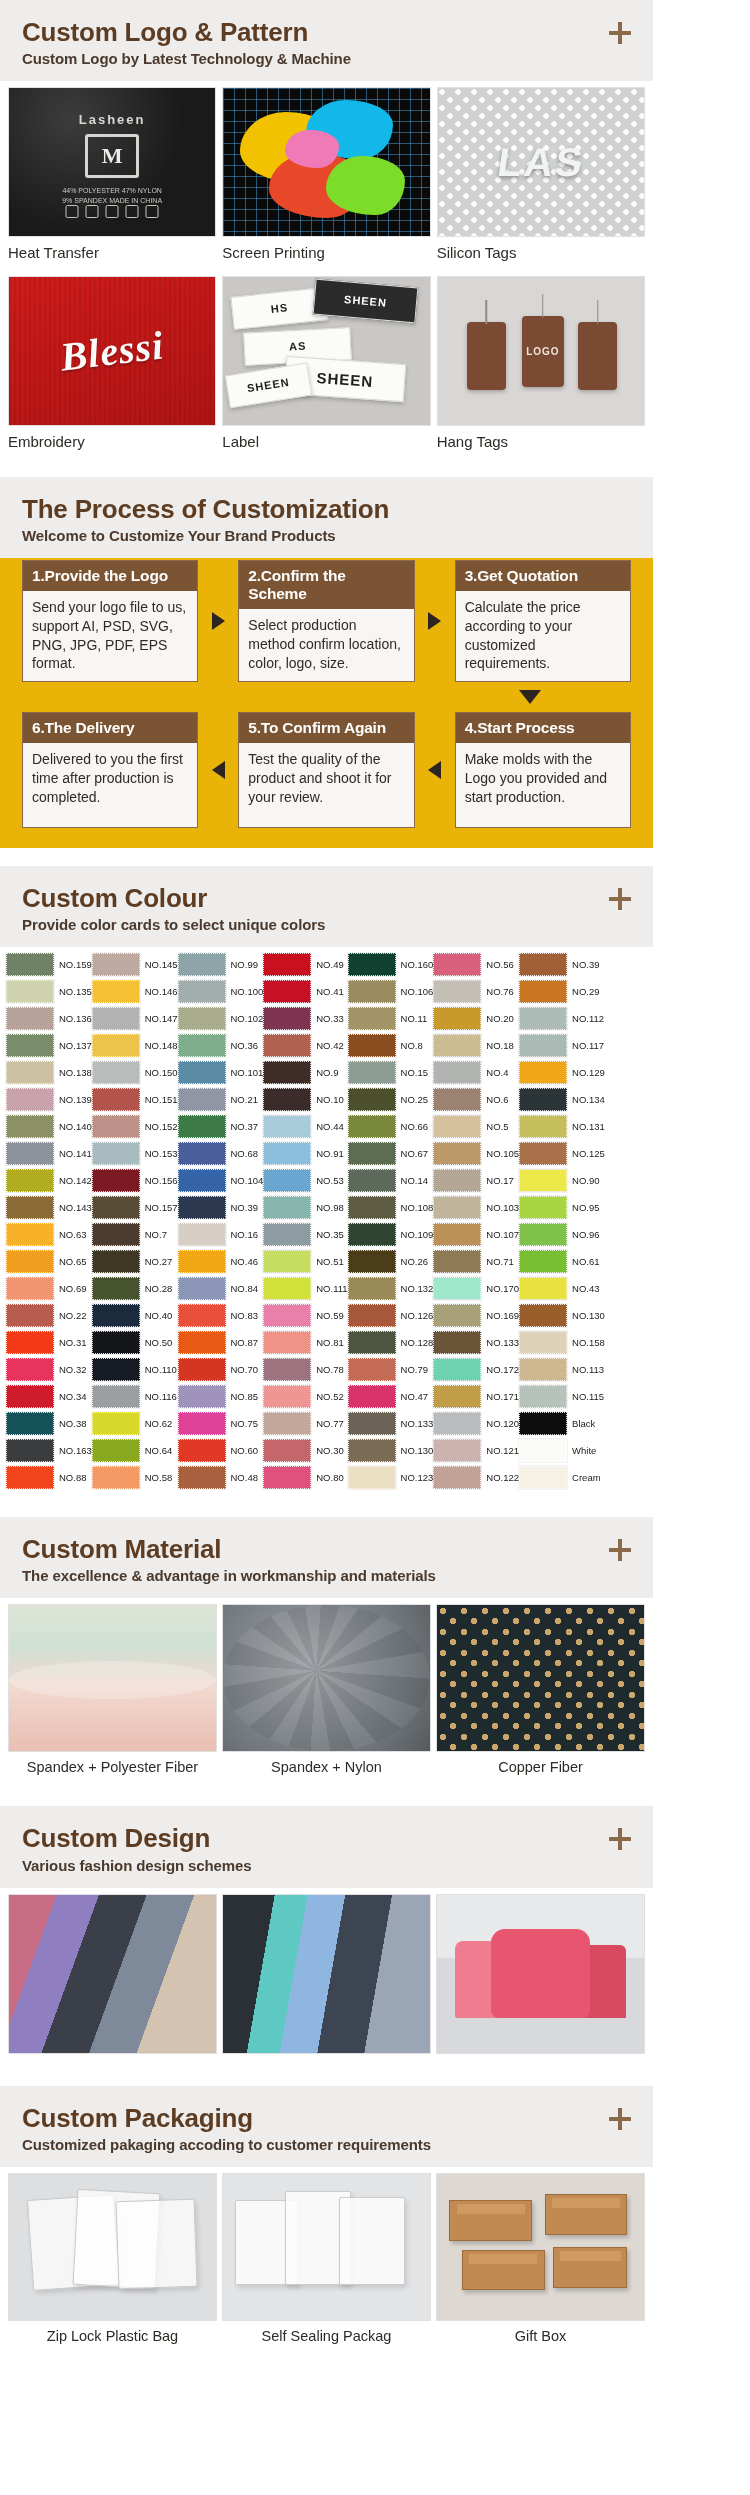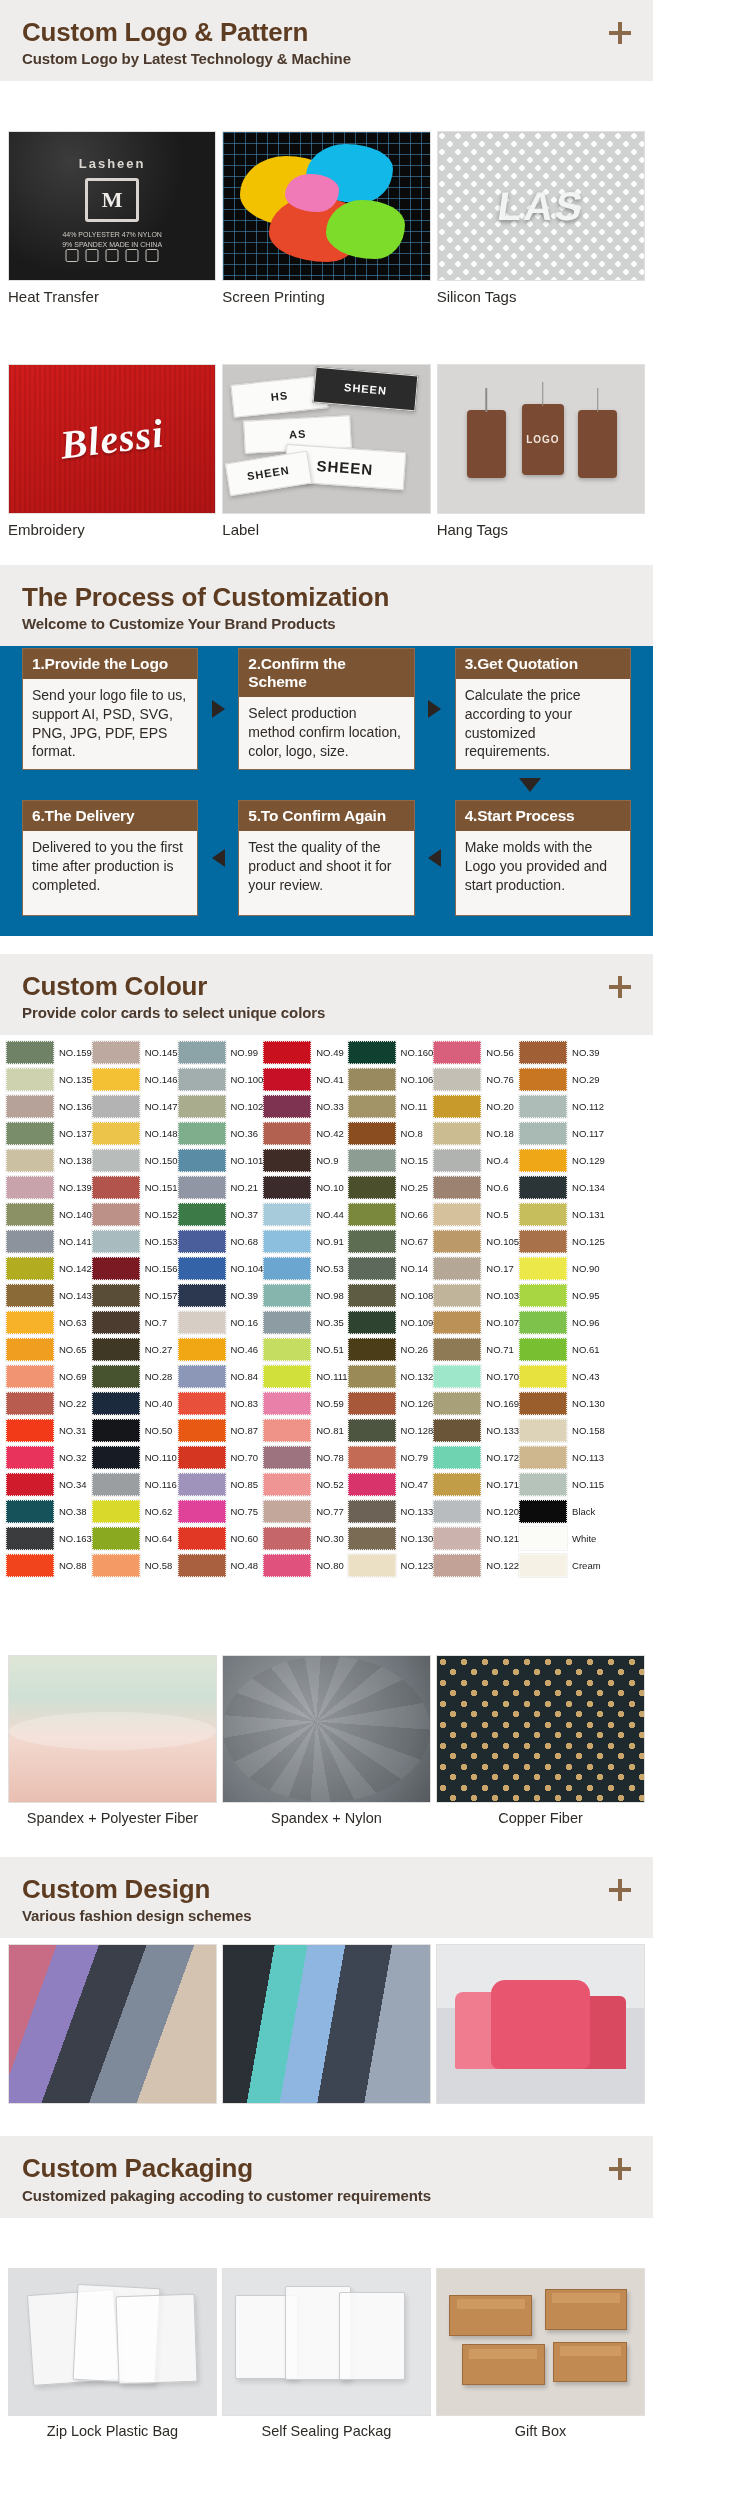"Lasheen" .tile { margin-top: 44px -> none }
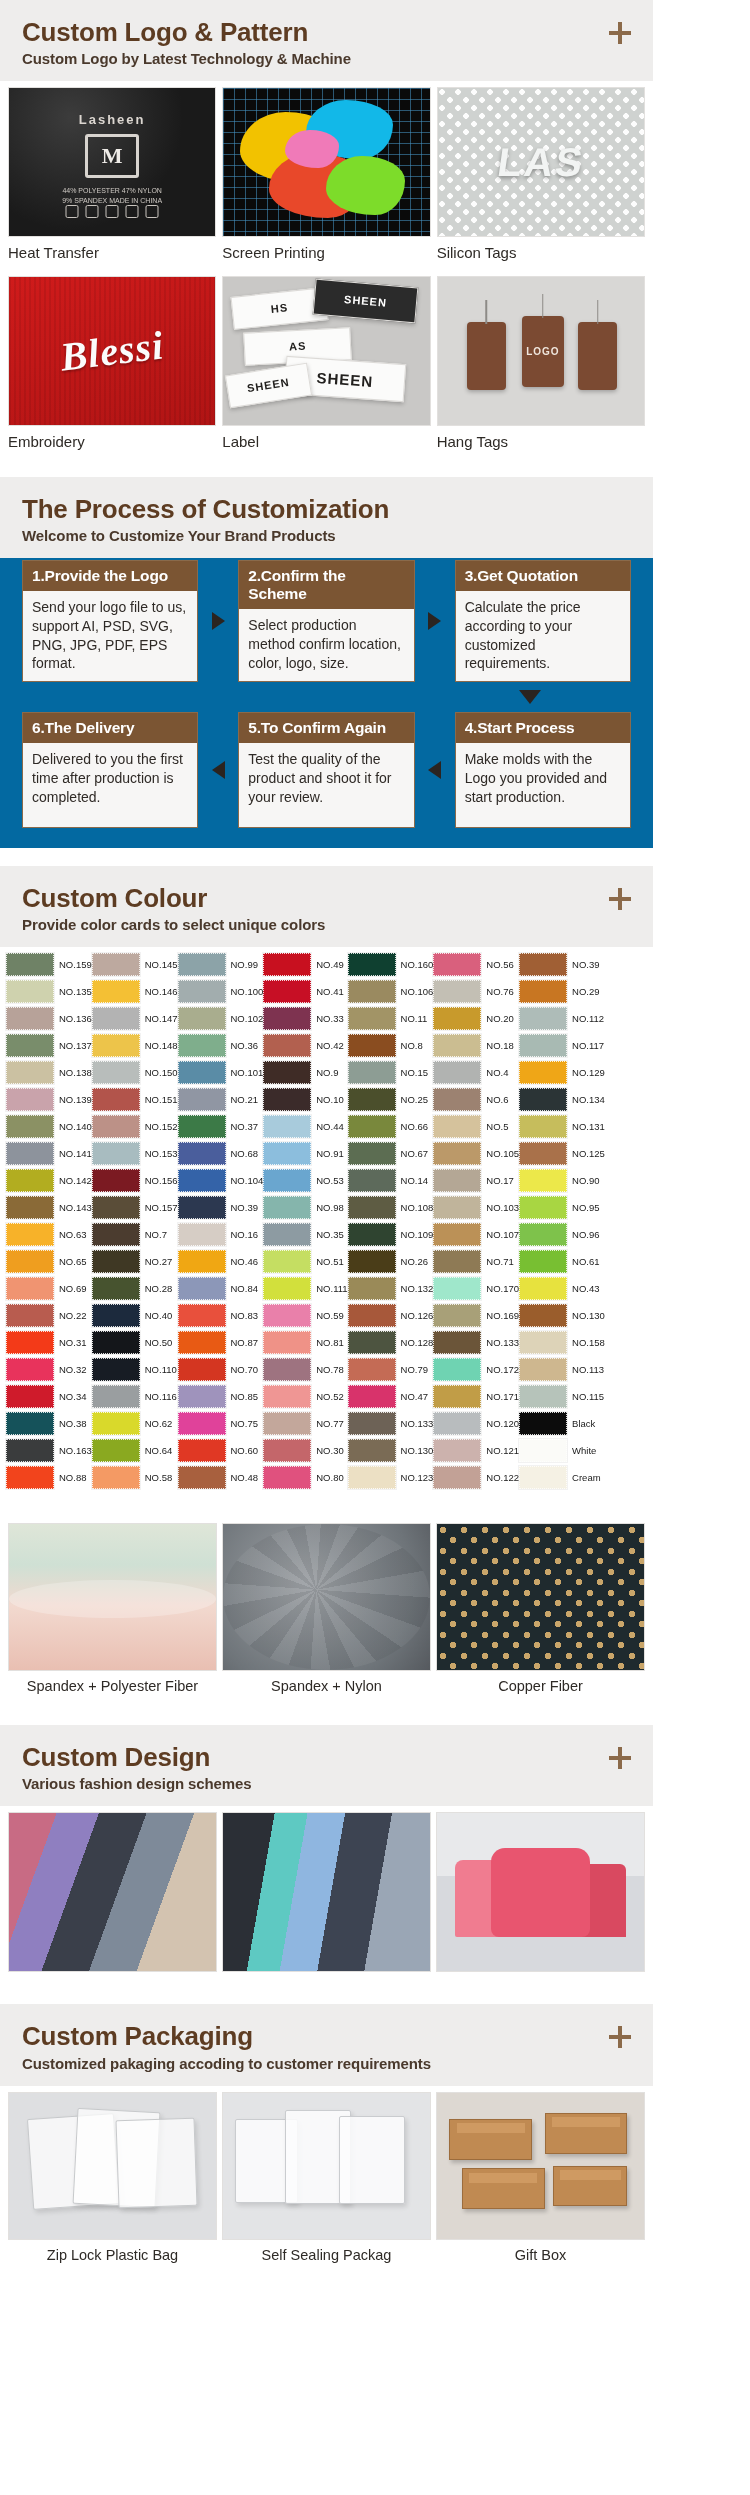"1.Provide the Logo" .proc-wrap { background: #0369a1 -> #eab308 }
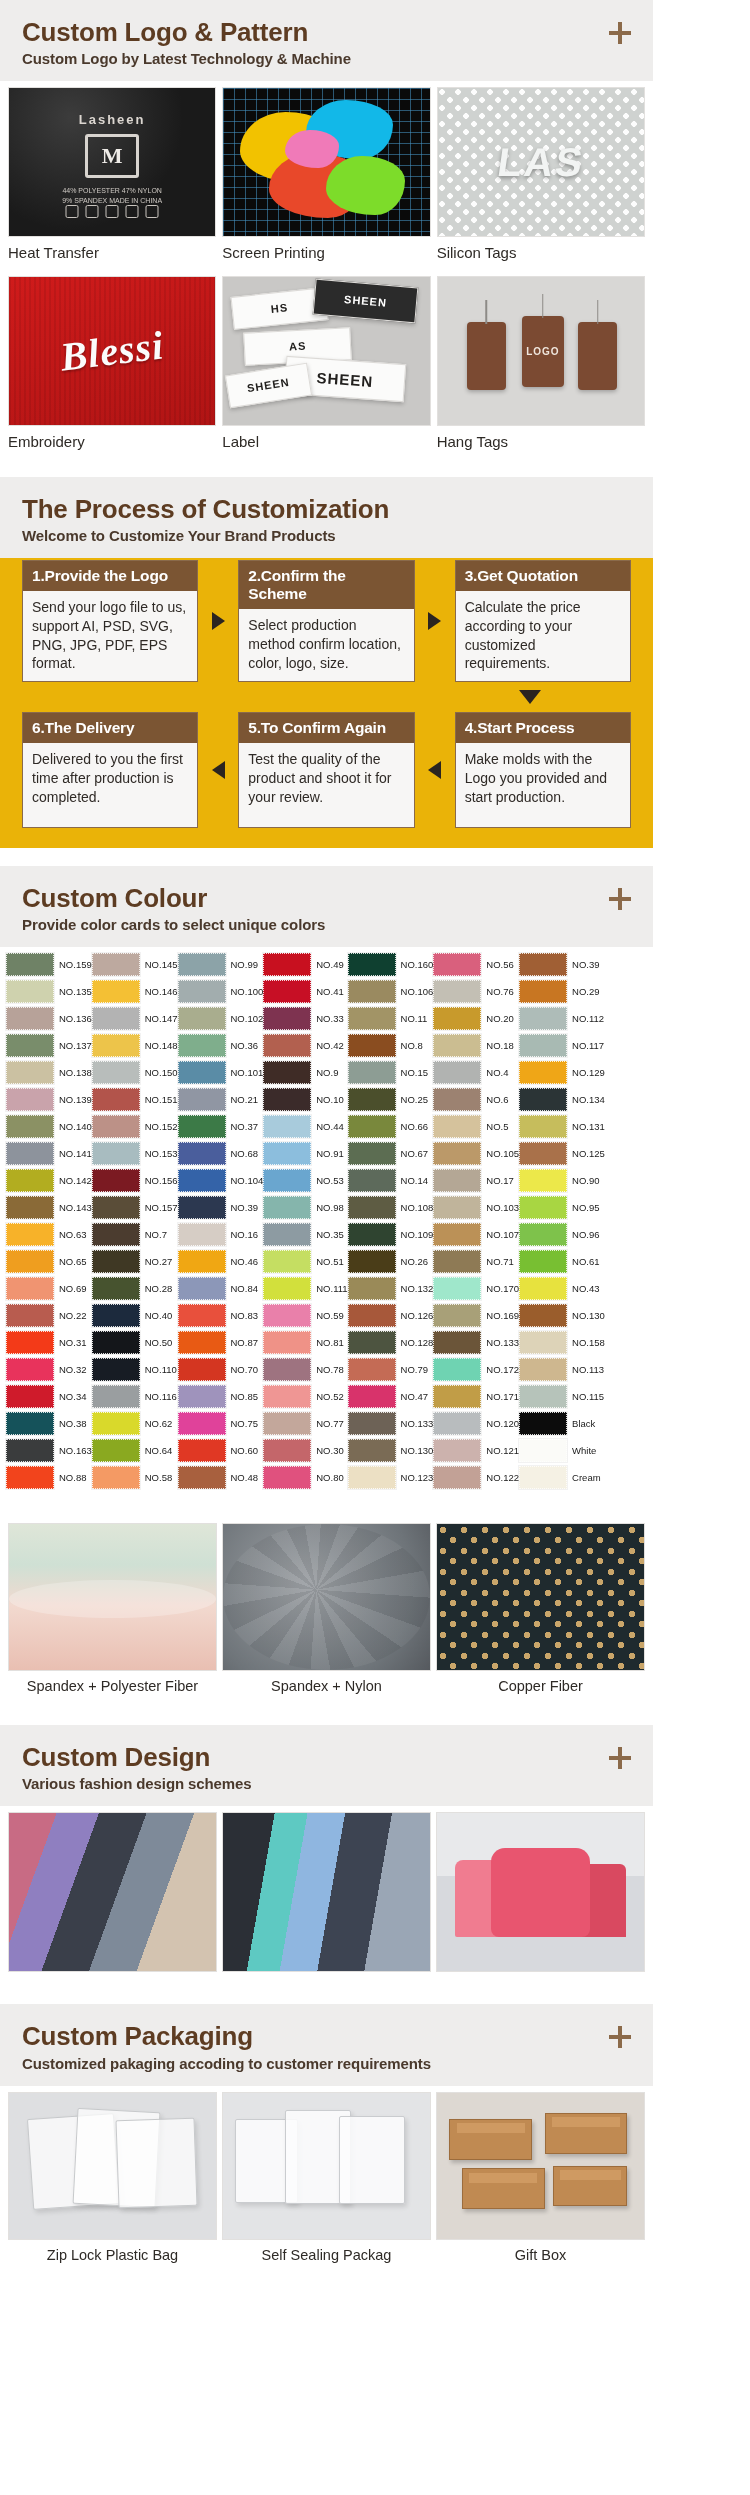"Custom Material" div.sec-head { html: none -> <div> <h2>Custom Material</h2> <div>The excellence &amp; advantage in workmanship and materials</div> <span></span> </div> }
